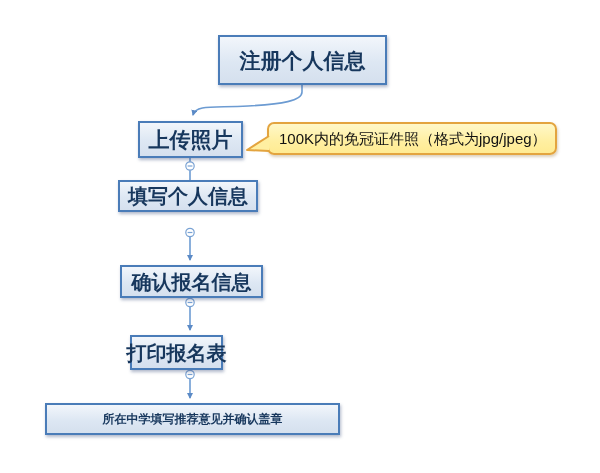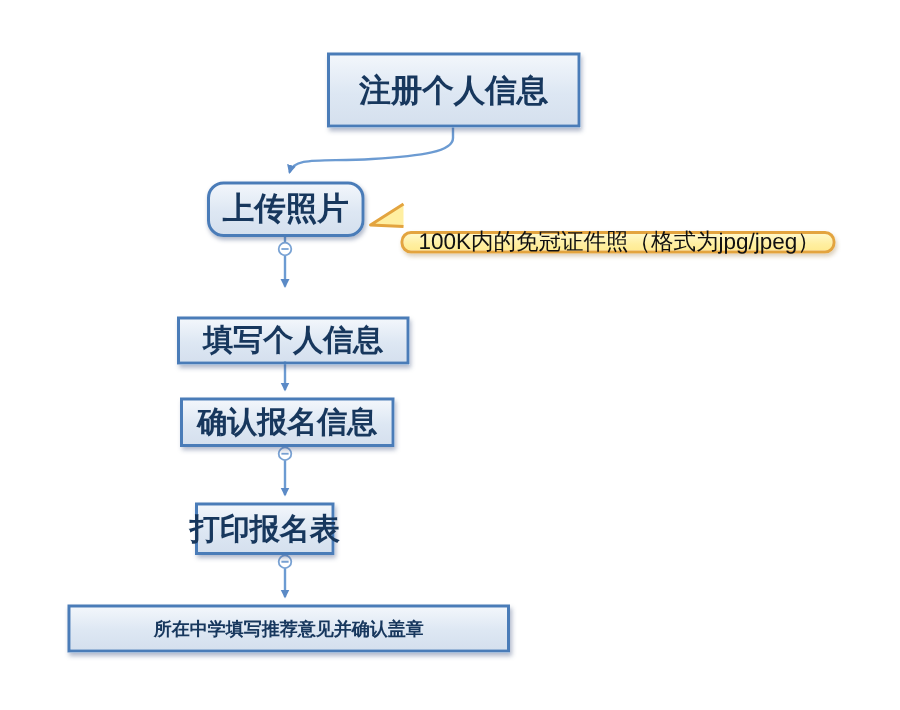"上传照片" div.node { border-radius: 11px -> none }
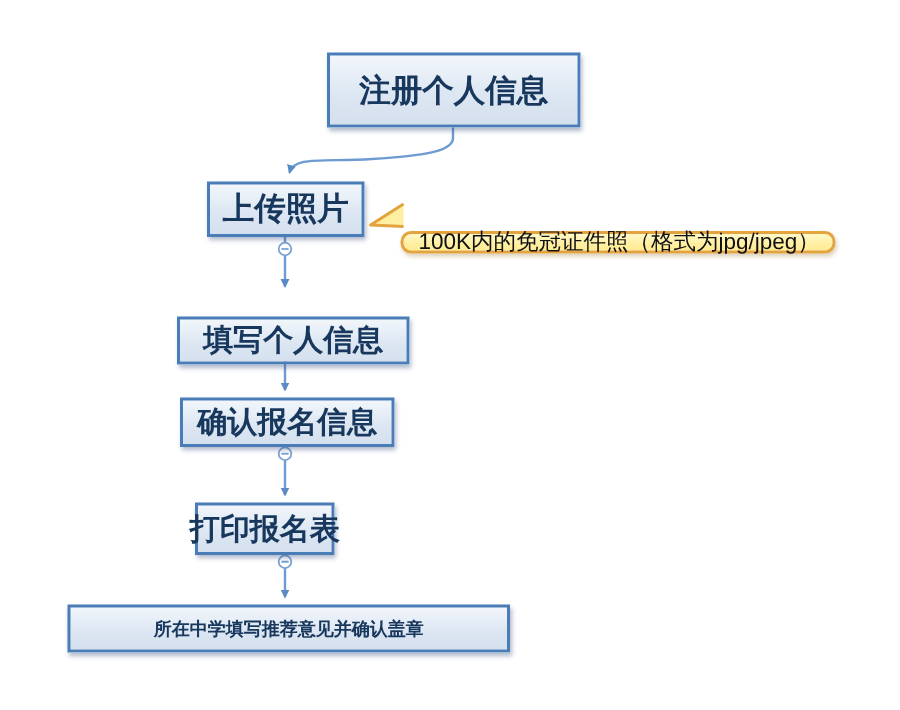"100K内的免冠证件照（格式为jpg/jpeg）" div.callout-body { height: 15px -> 33px; margin-top: 32px -> none }
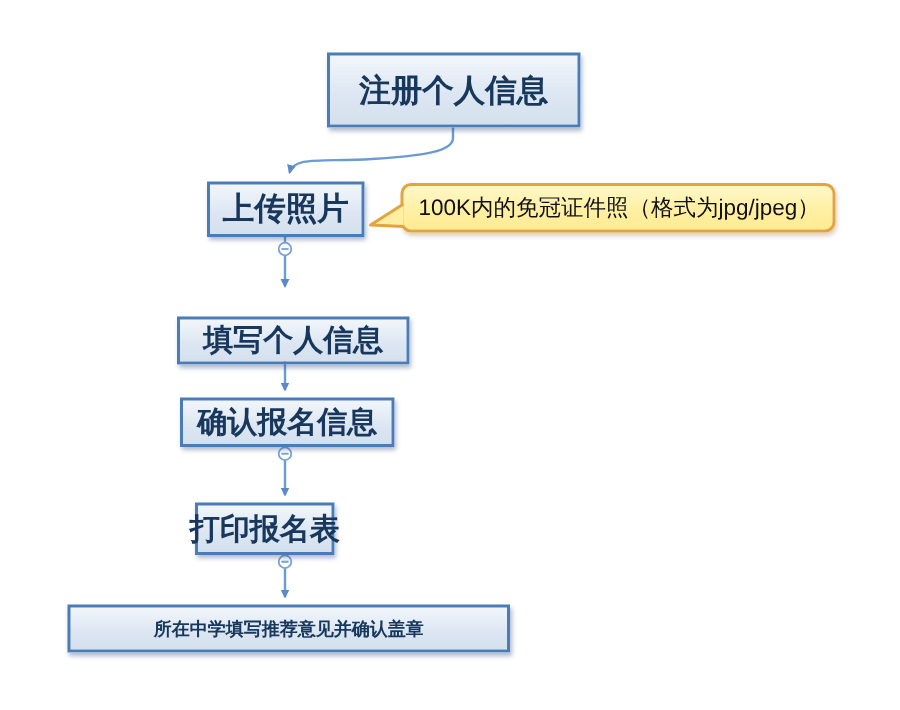"填写个人信息" div.node { top: 211px -> 180px; width: 155px -> 140px }
